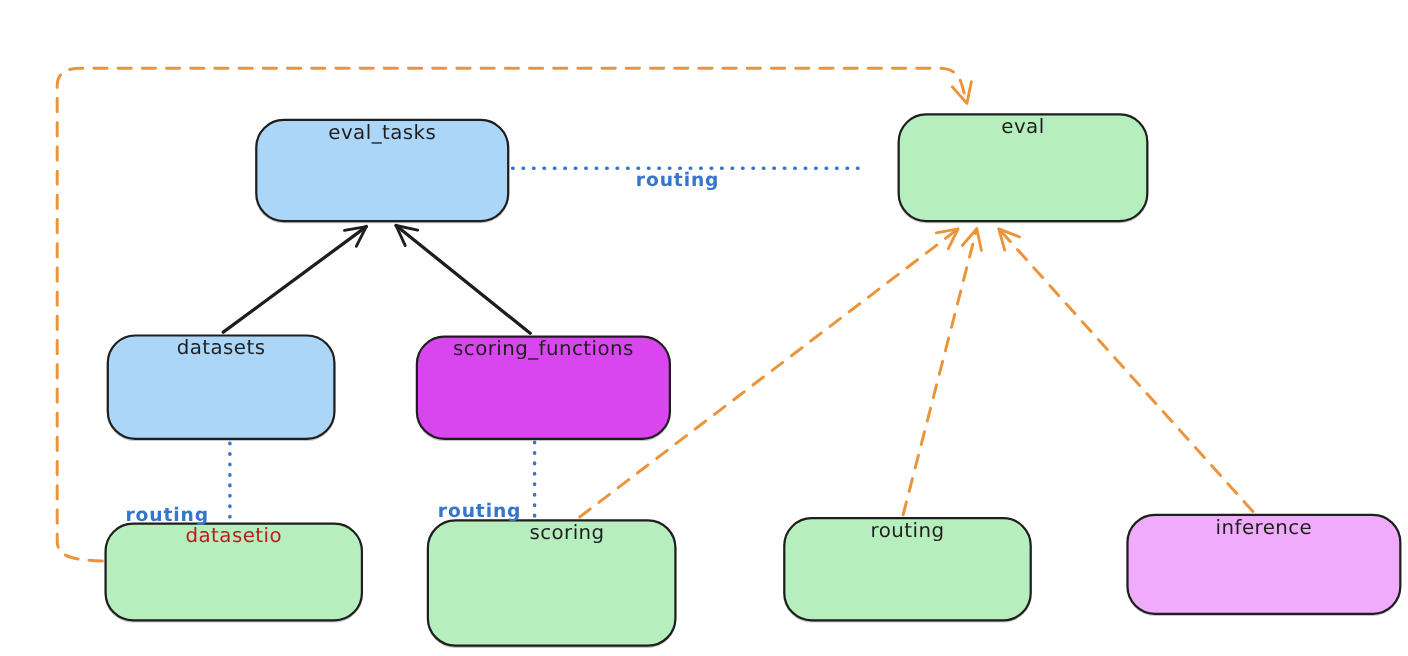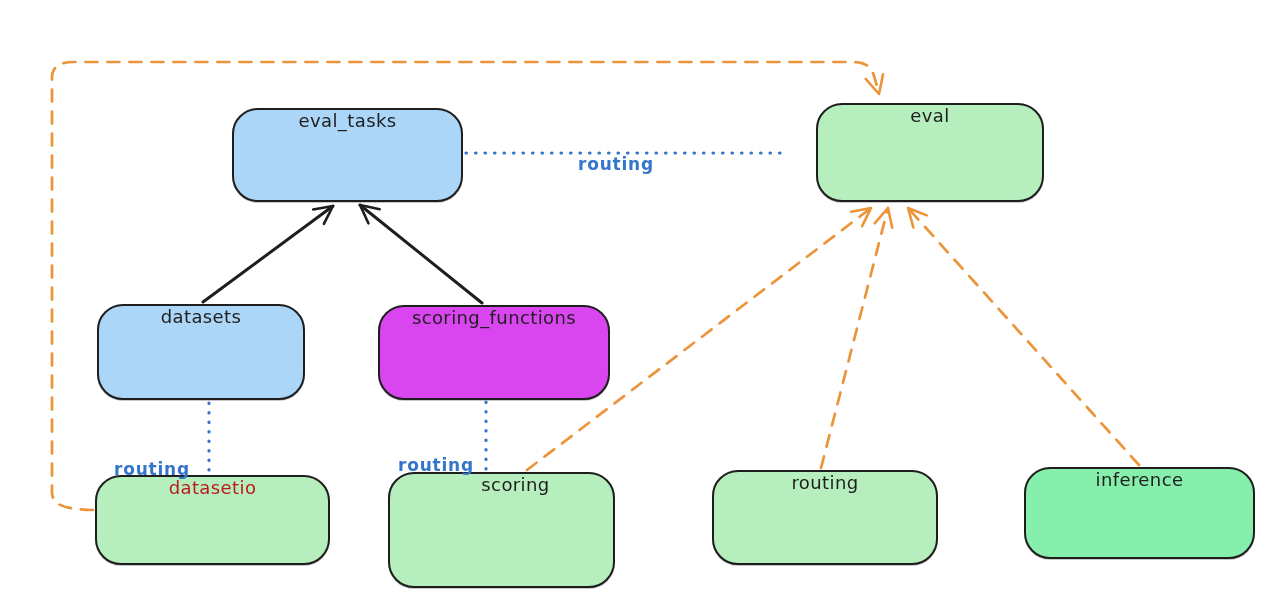"inference" div.node { background: #86efac -> #f0abfc; width: 231px -> 250px }
